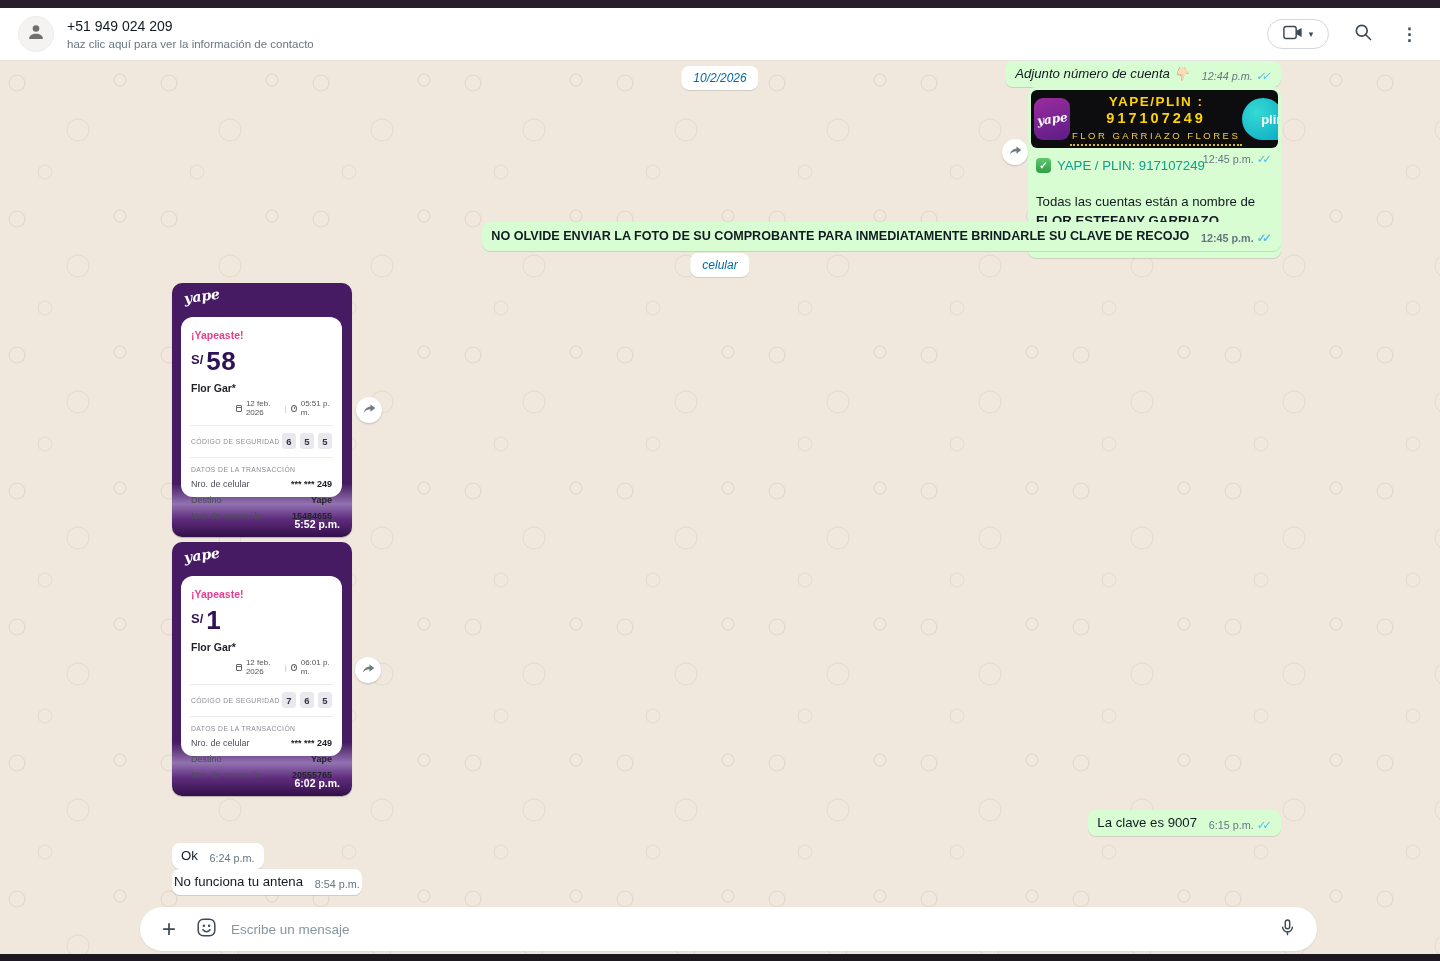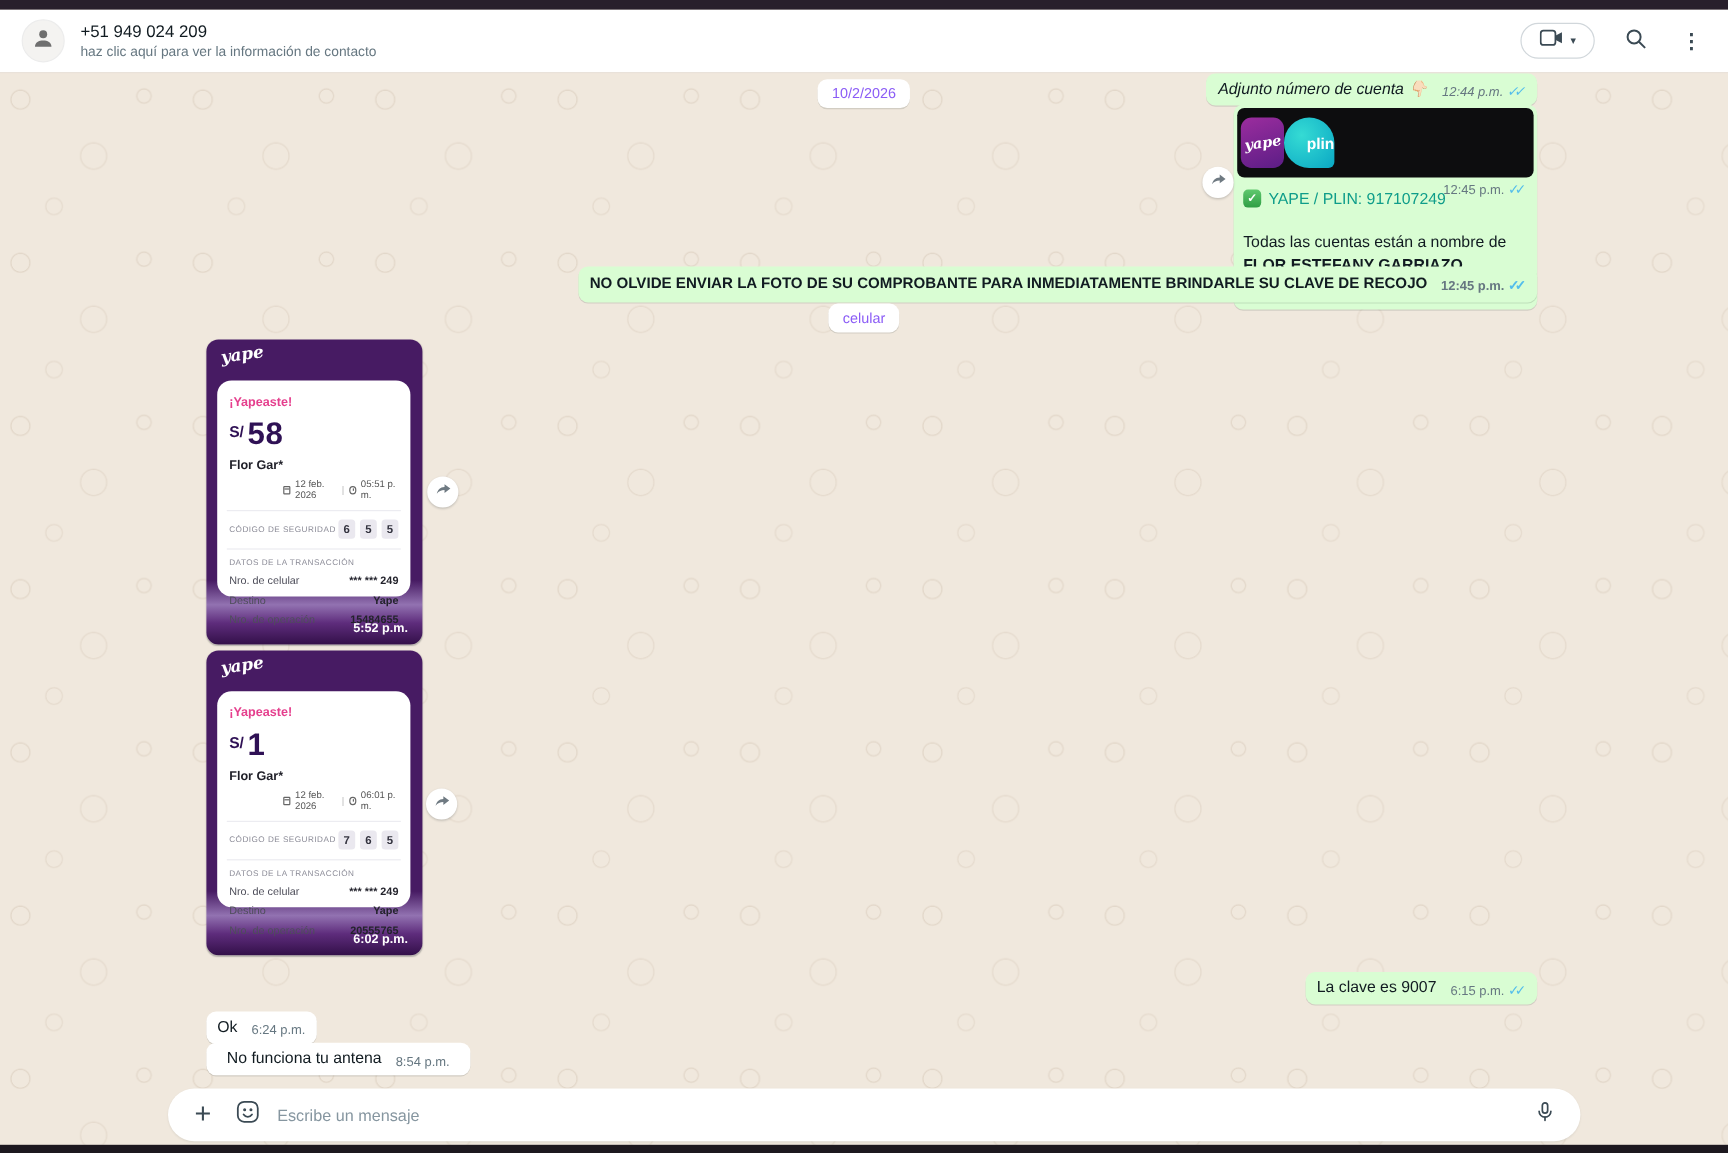"10/2/2026" .chip { color: #8b5cf6 -> #0369a1; font-style: none -> italic }
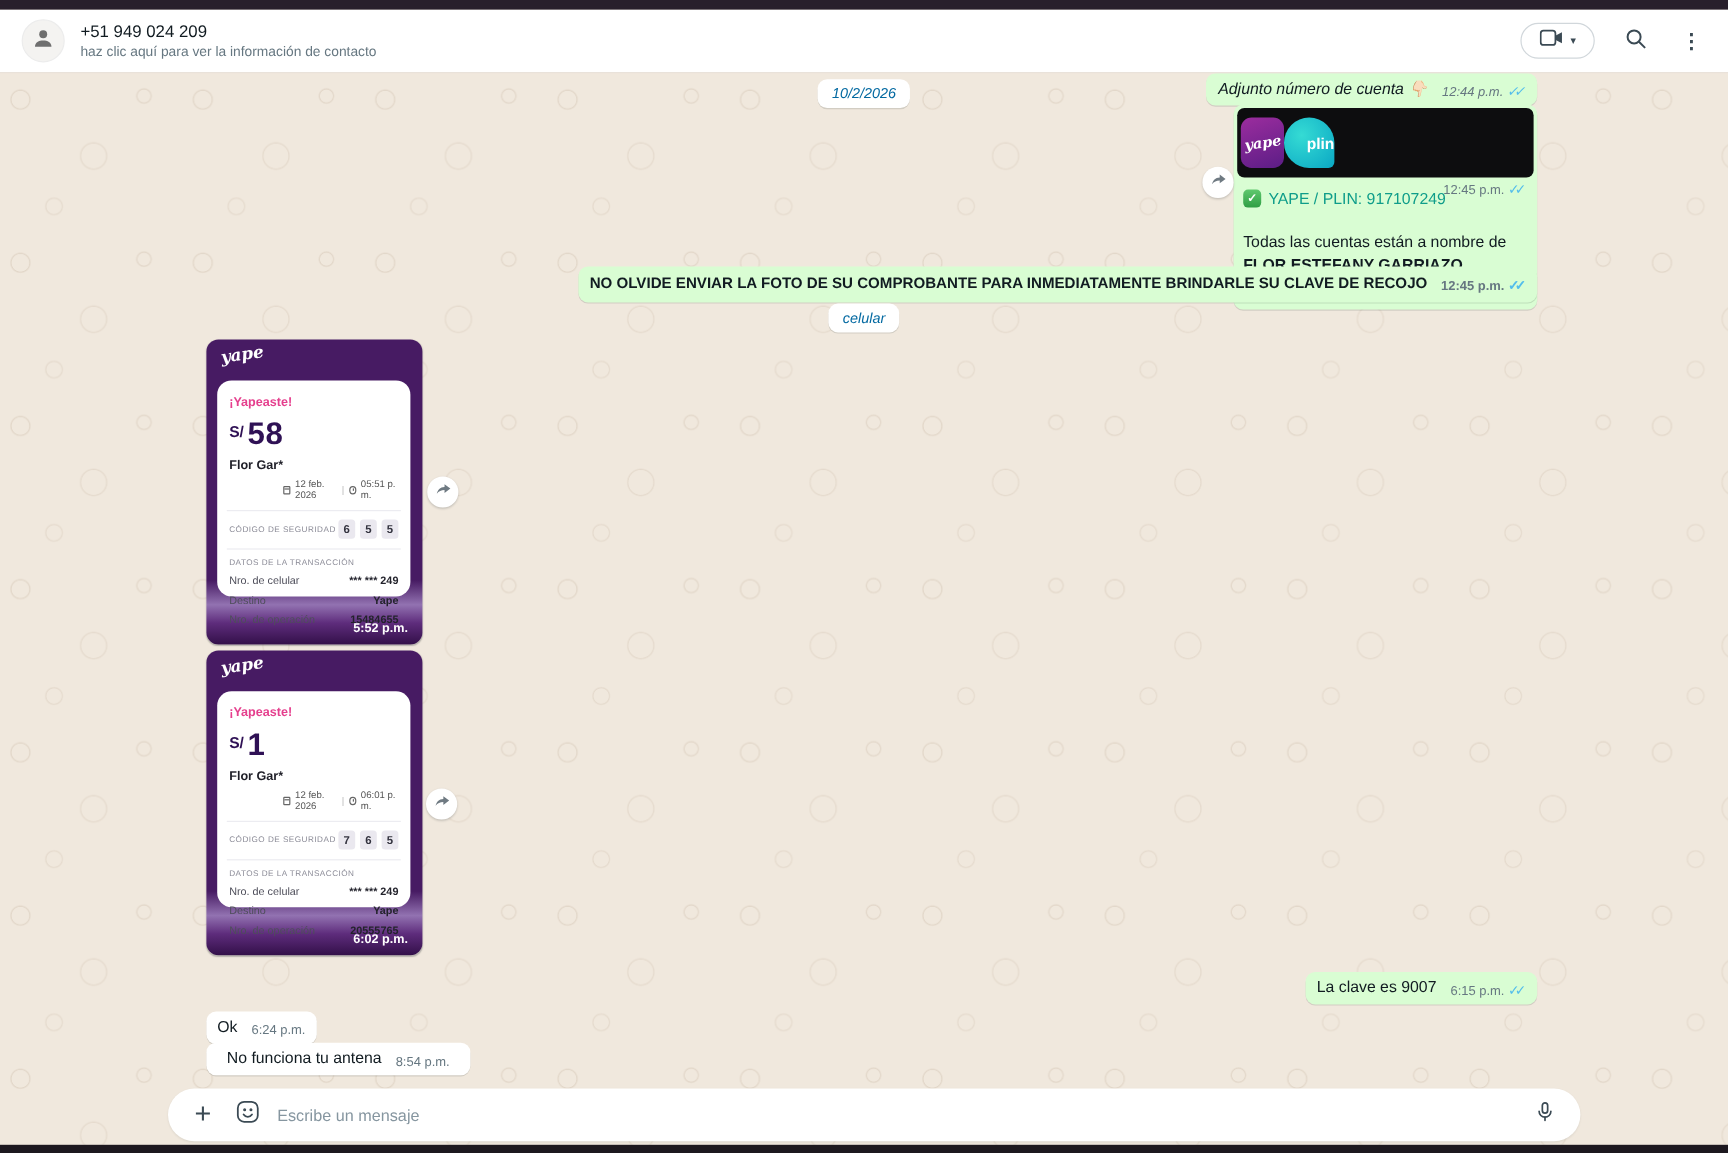"YAPE/PLIN :" div.banner-center { html: none -> <div> <div>YAPE/PLIN :</div> <div>917107249</div> <div>FLOR GARRIAZO FLORES</div> </div> }
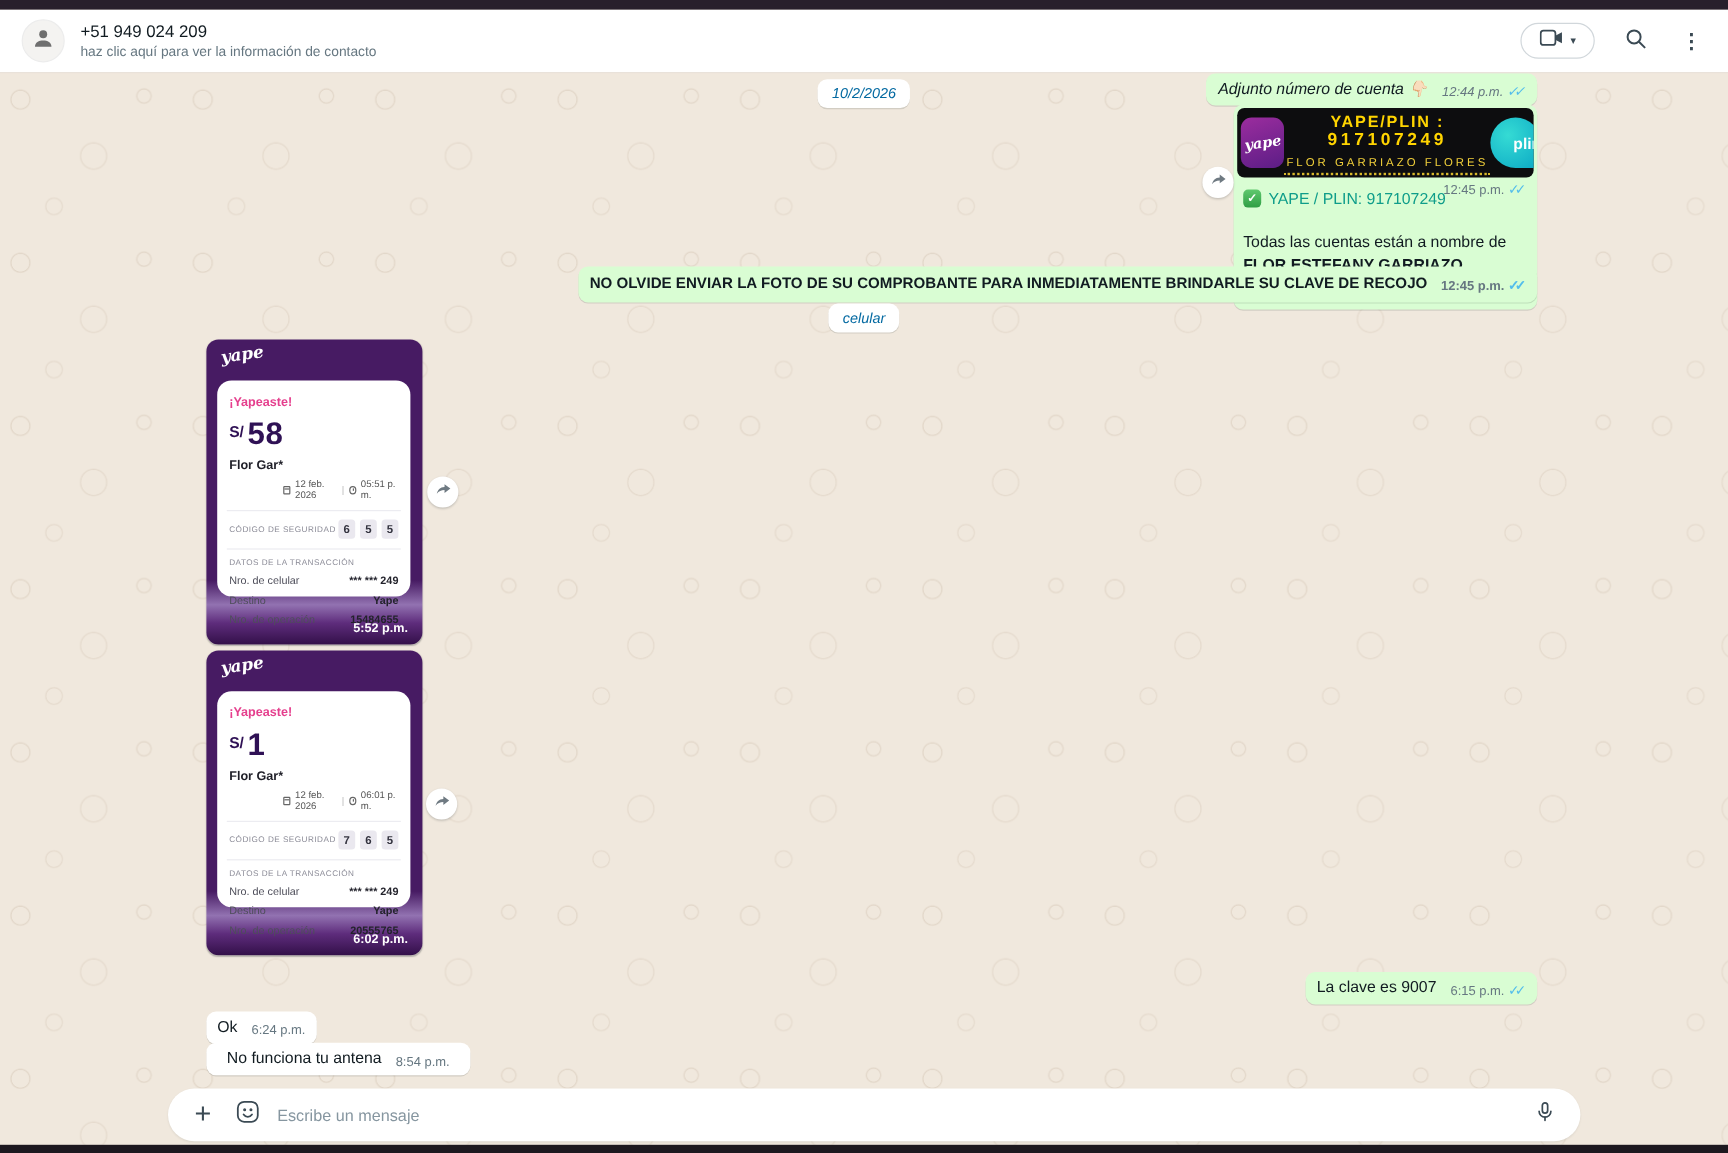"No funciona tu antena 8:54" .msg-antena { padding: 3px 17px -> 3px 2px }
